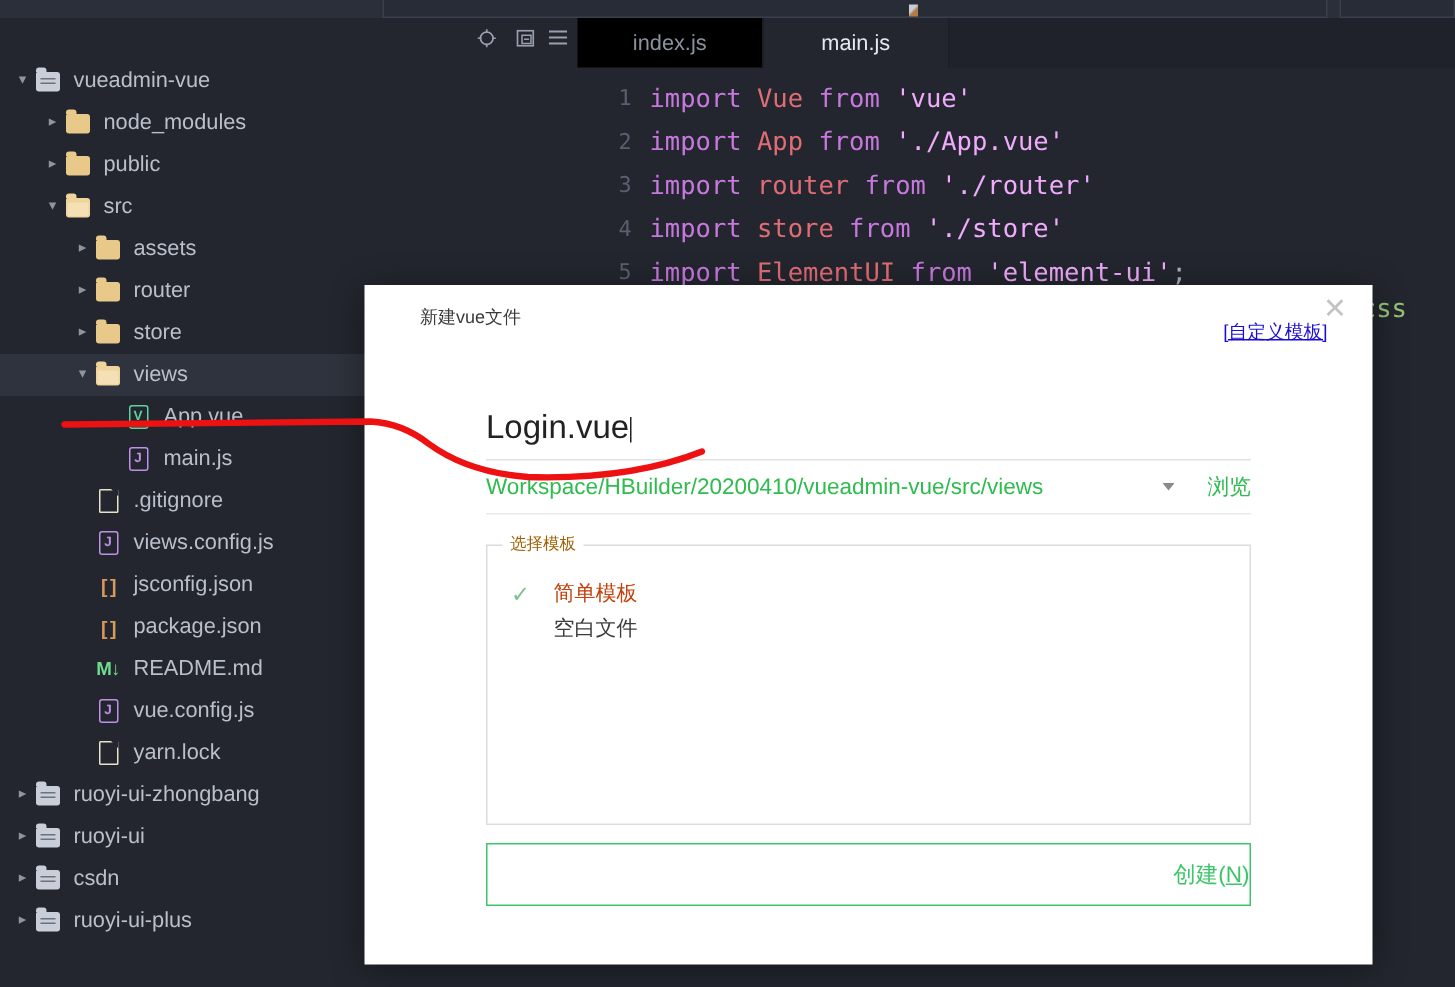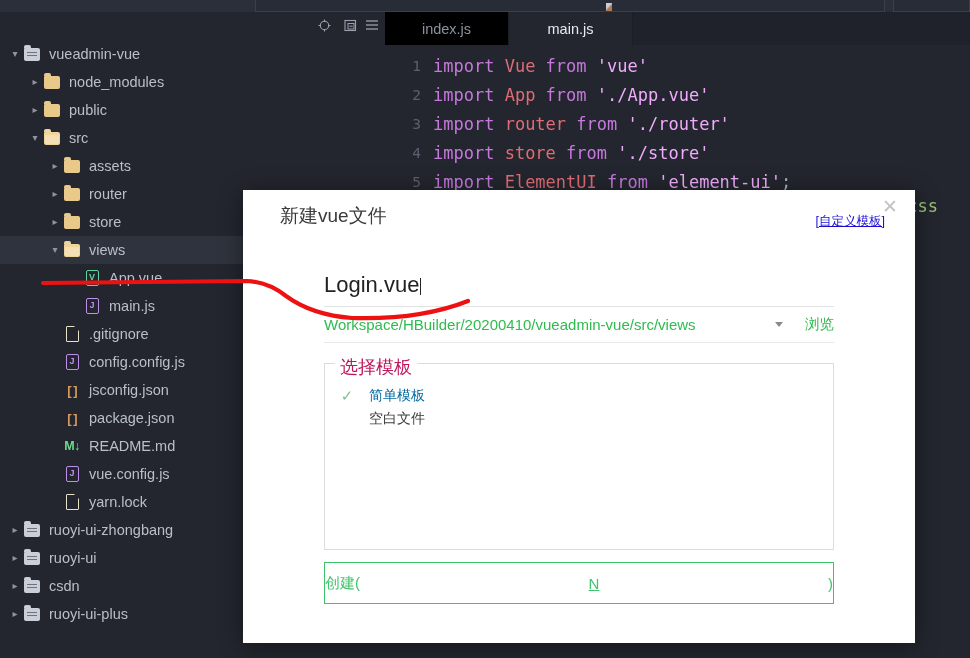"新建vue文件" #dlg-title { font-size: 19px -> 12px }
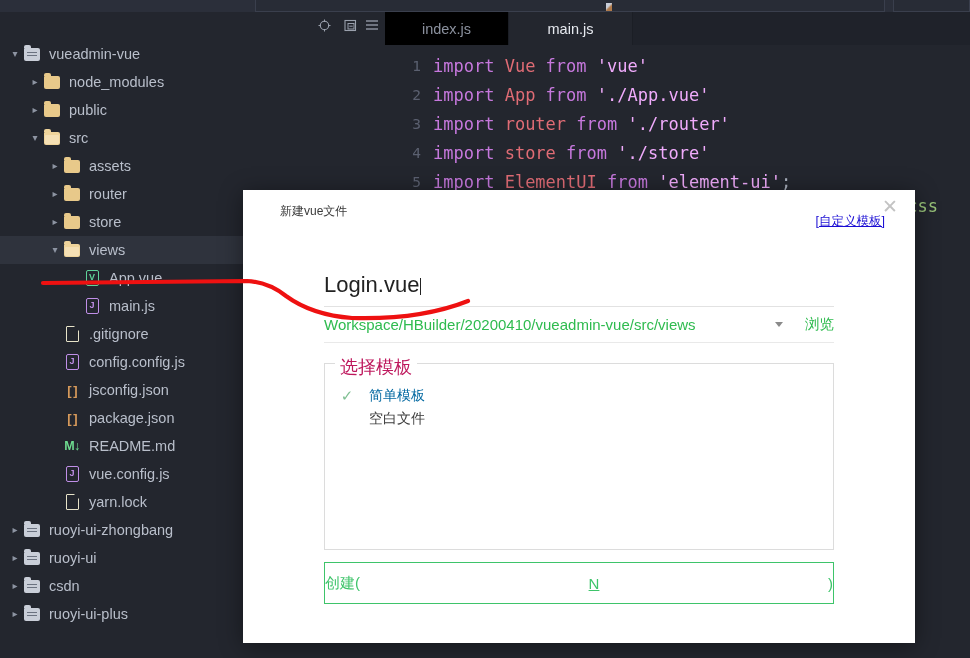"config.config.js" span.tlabel { text: config.config.js -> views.config.js }
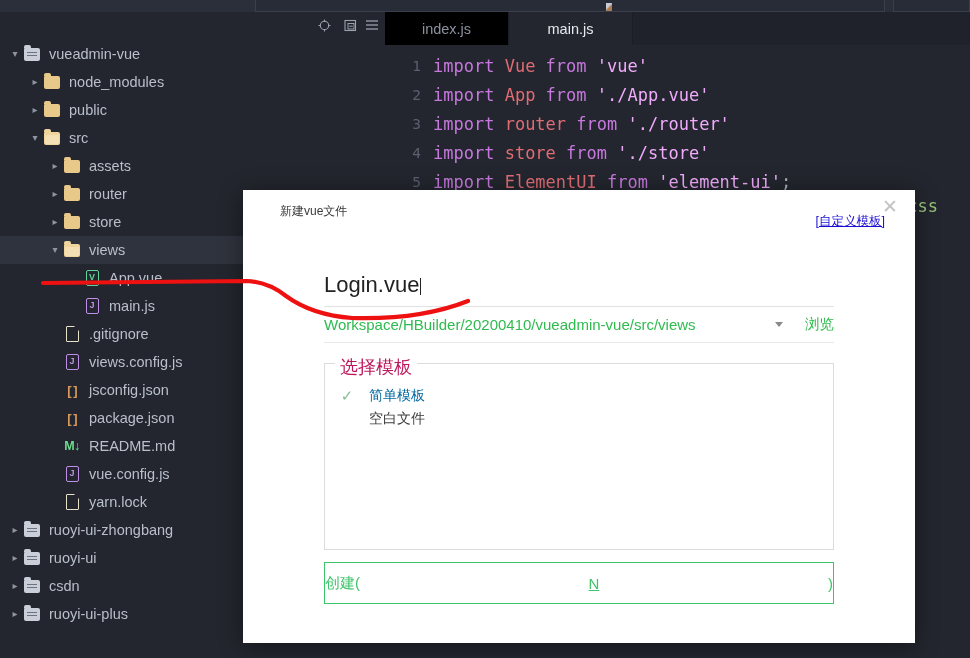"选择模板" #tpl-legend { color: #be185d -> #a16207; font-size: 18px -> 11px }
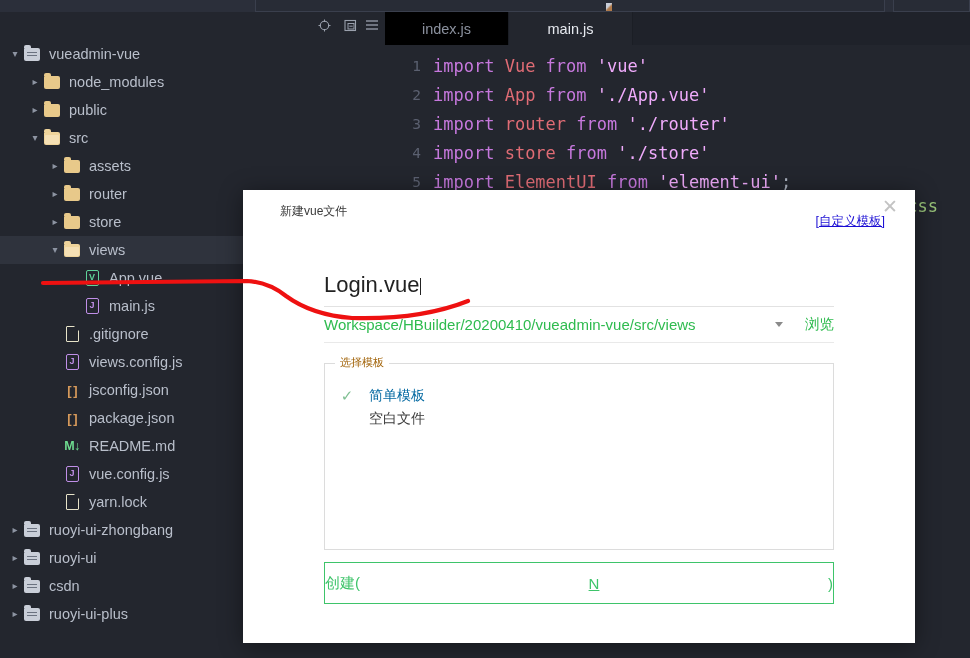"简单模板" .tpl-item.on .tname { color: #0369a1 -> #c2410c }
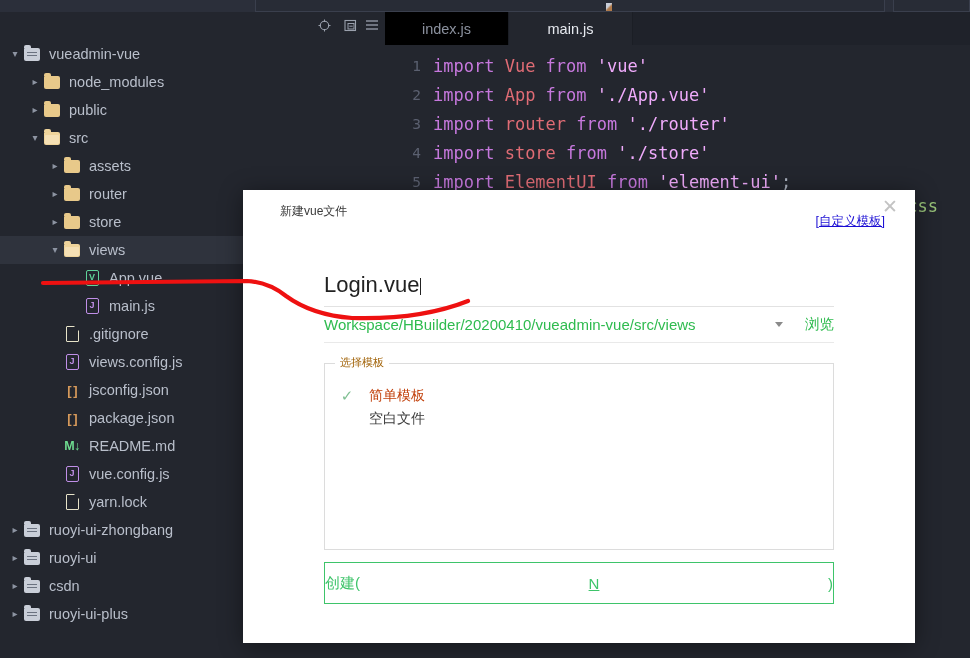"创建(" #create-btn { justify-content: space-between -> flex-end }
